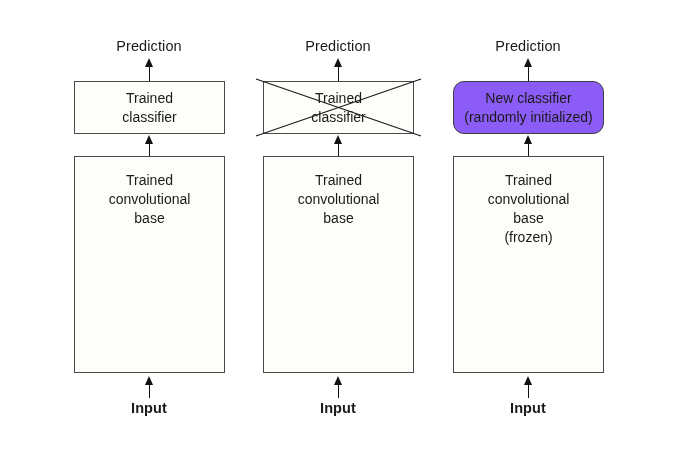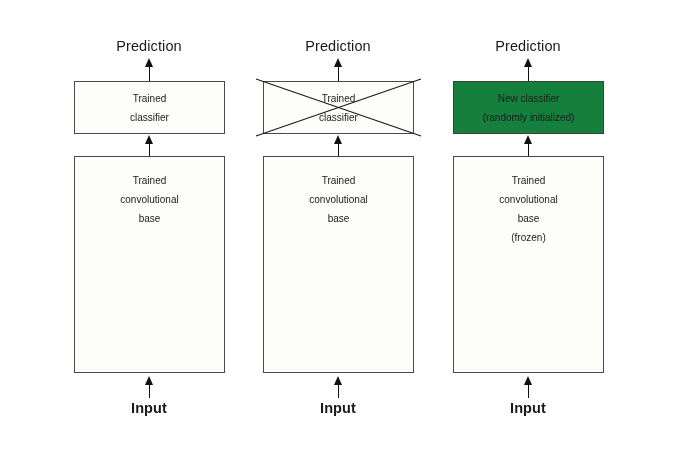"Trained" .box .box-text { font-size: 10px -> 14px }
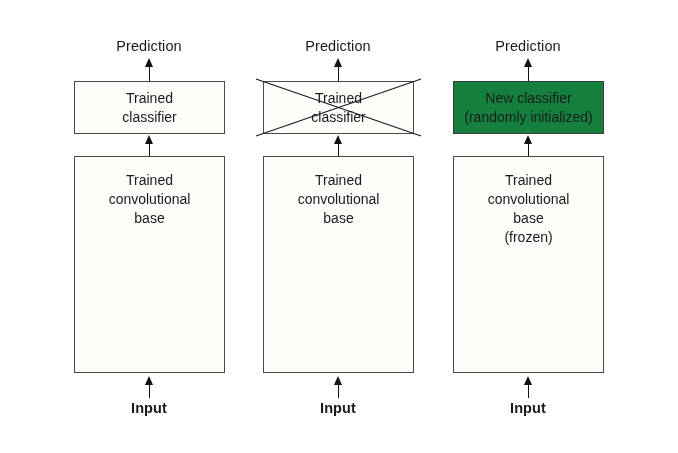"New classifier" .box-new-classifier { background: #15803d -> #8b5cf6; border-radius: none -> 11px }
